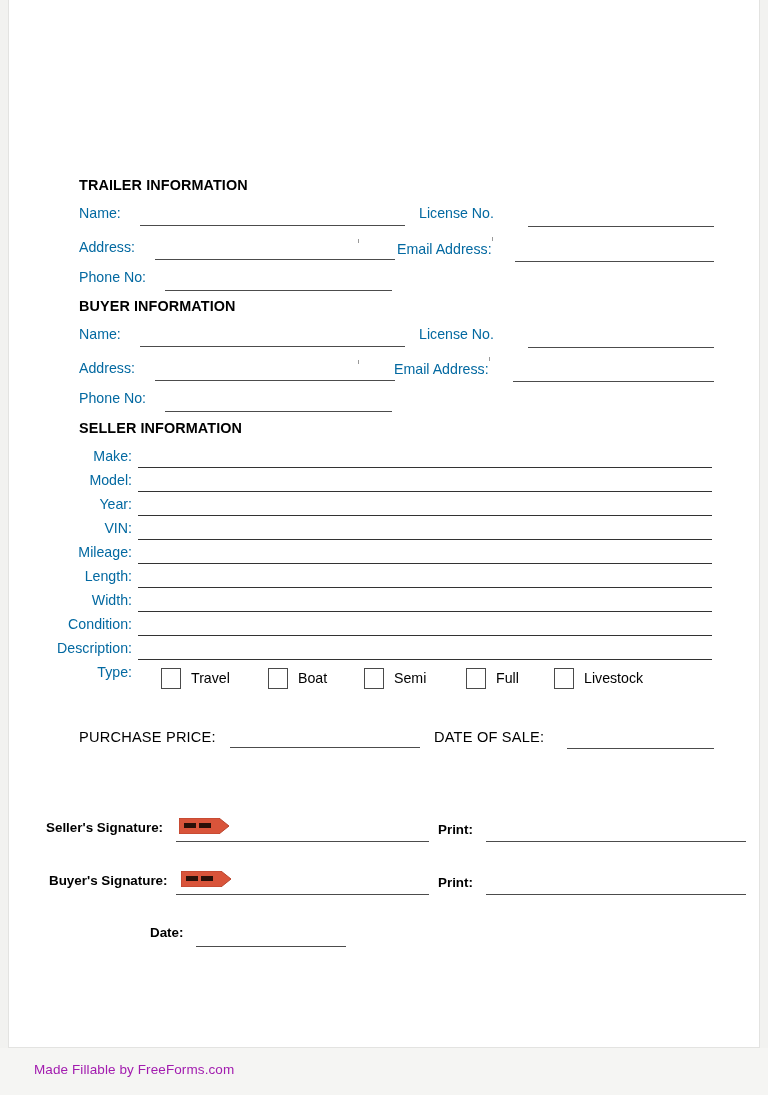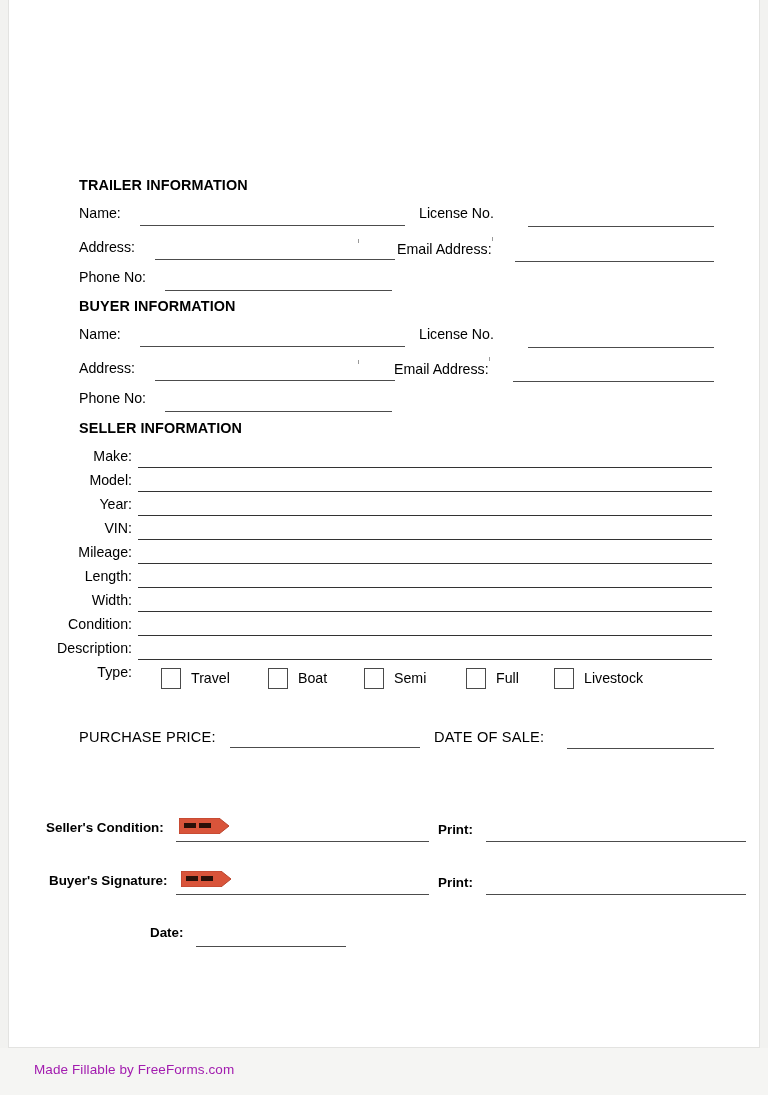"Name:" .lbl { color: #000000 -> #0369a1 }
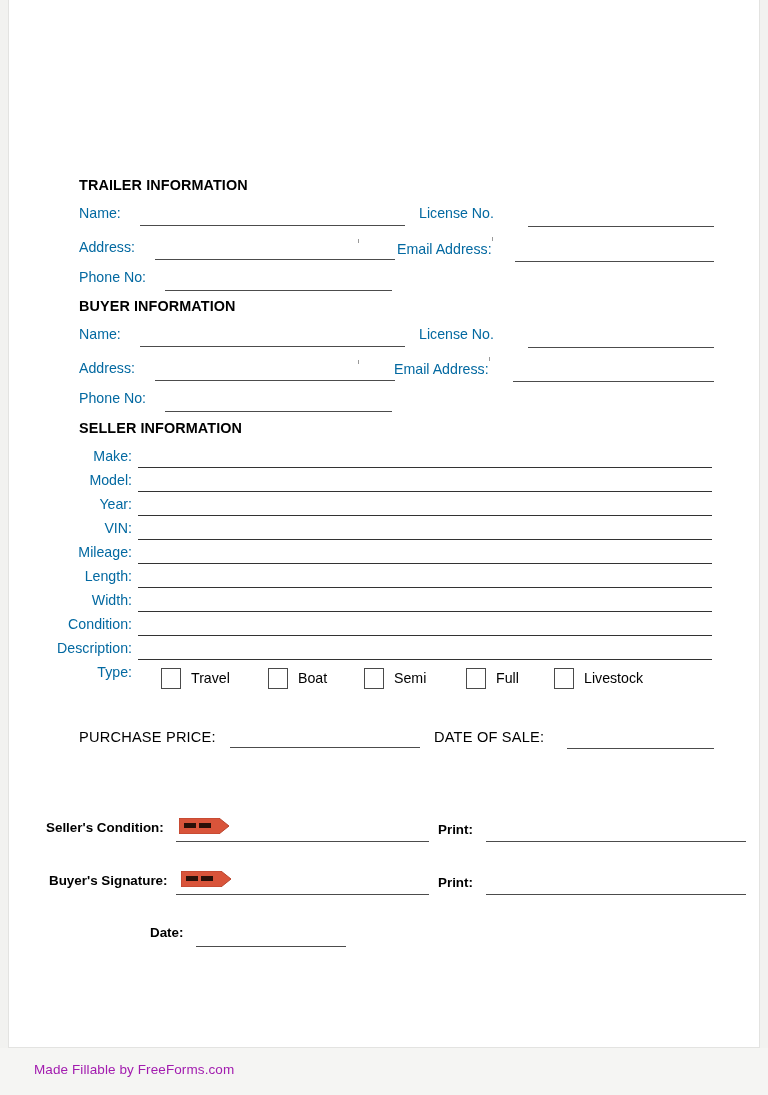"Seller's Condition:" div.sig-lbl { text: Condition -> Signature }
